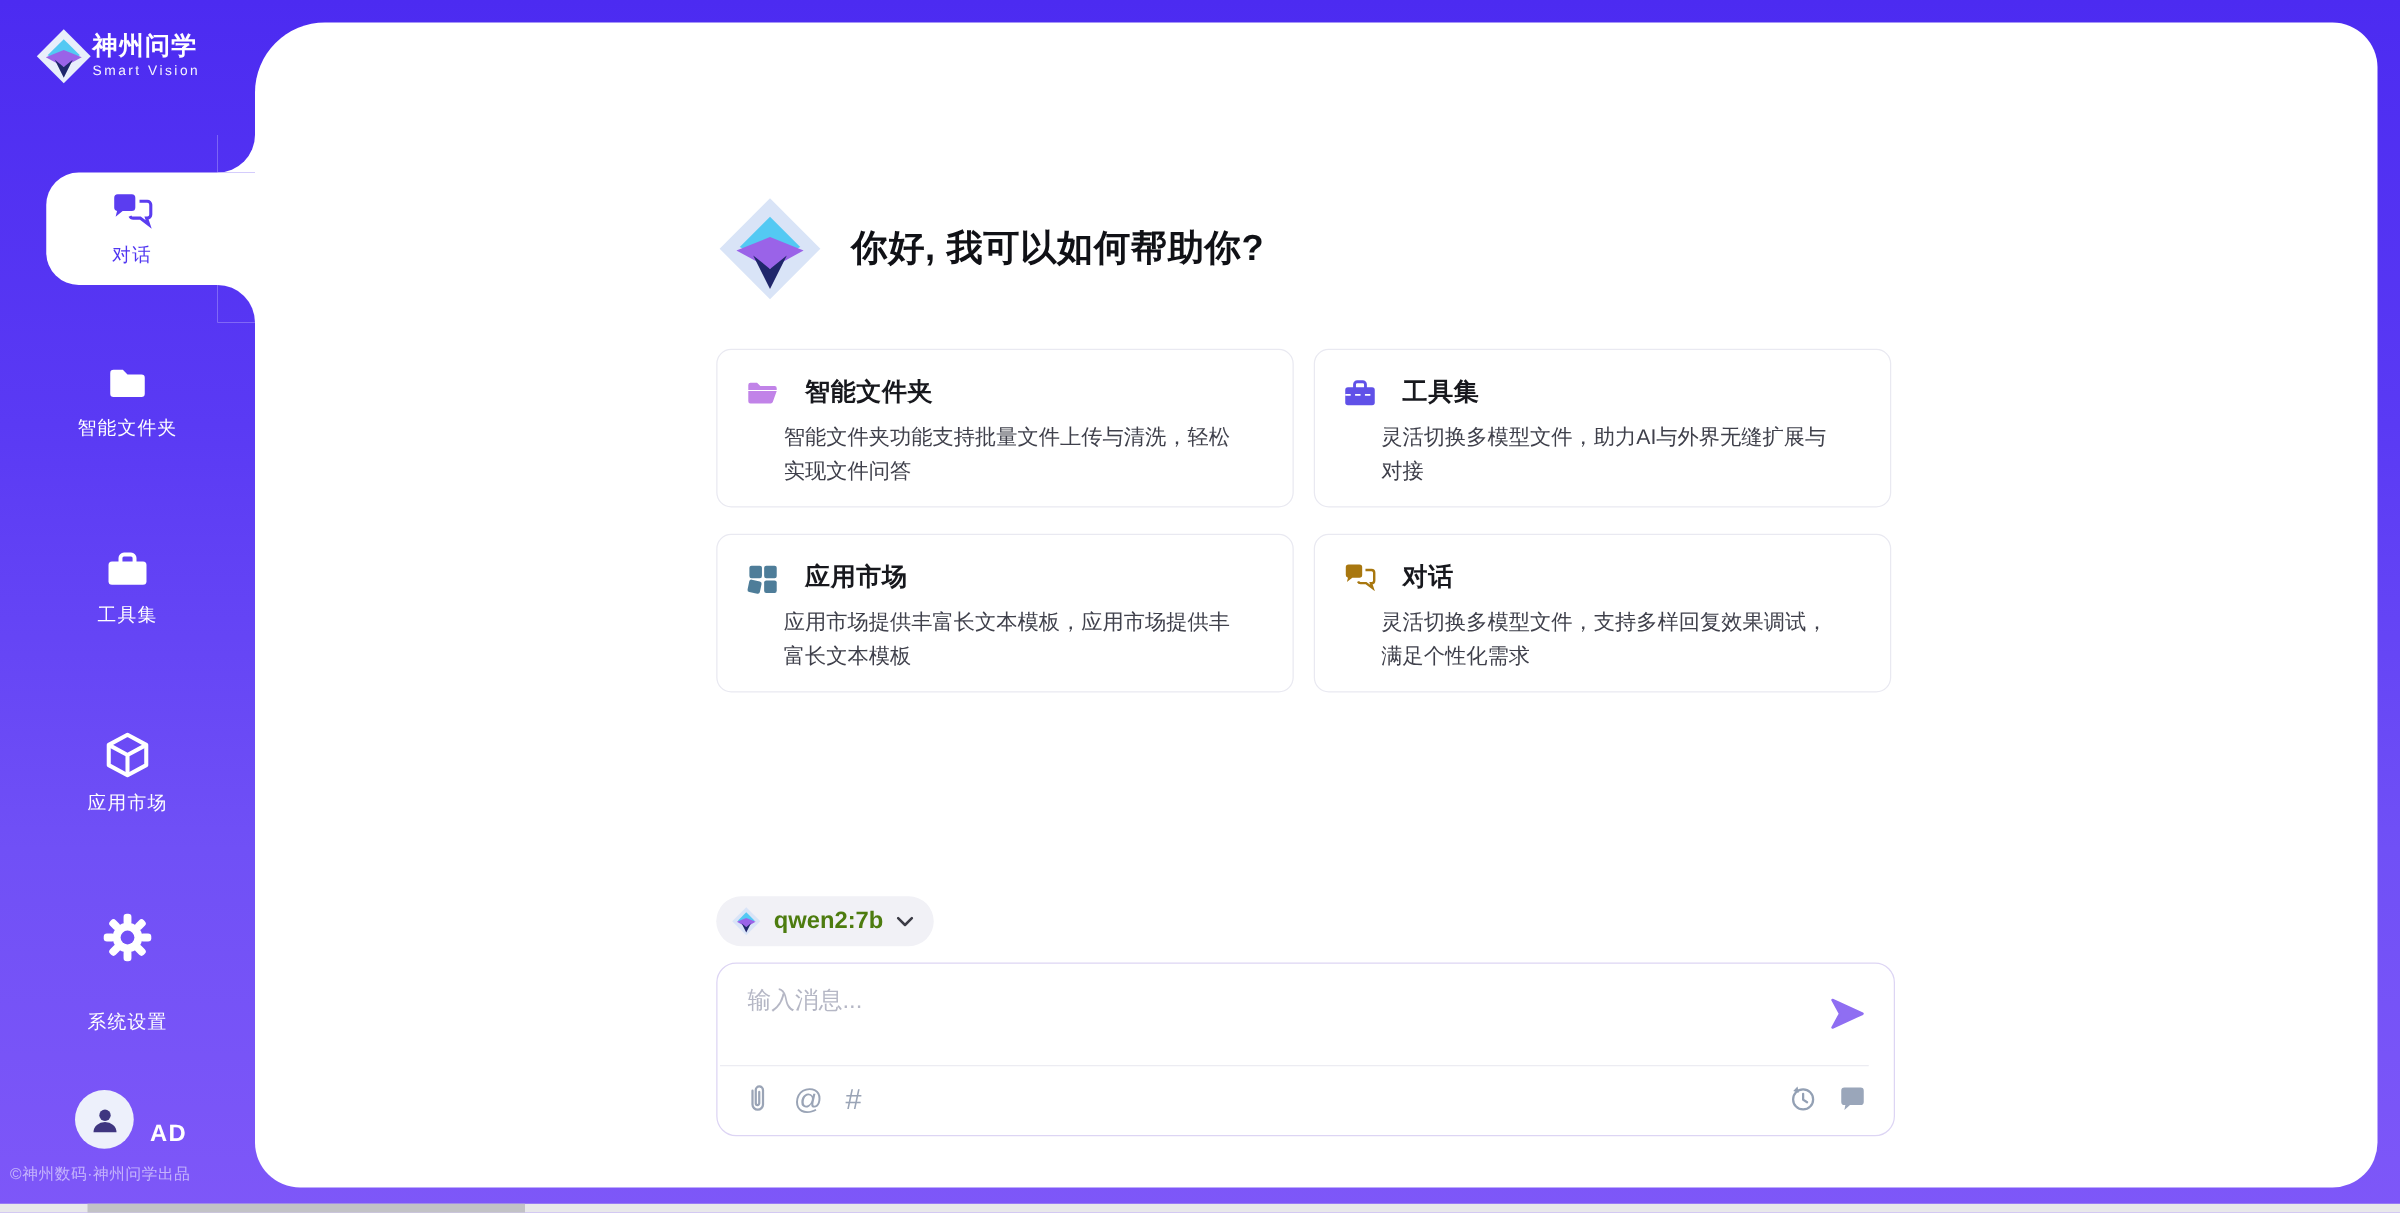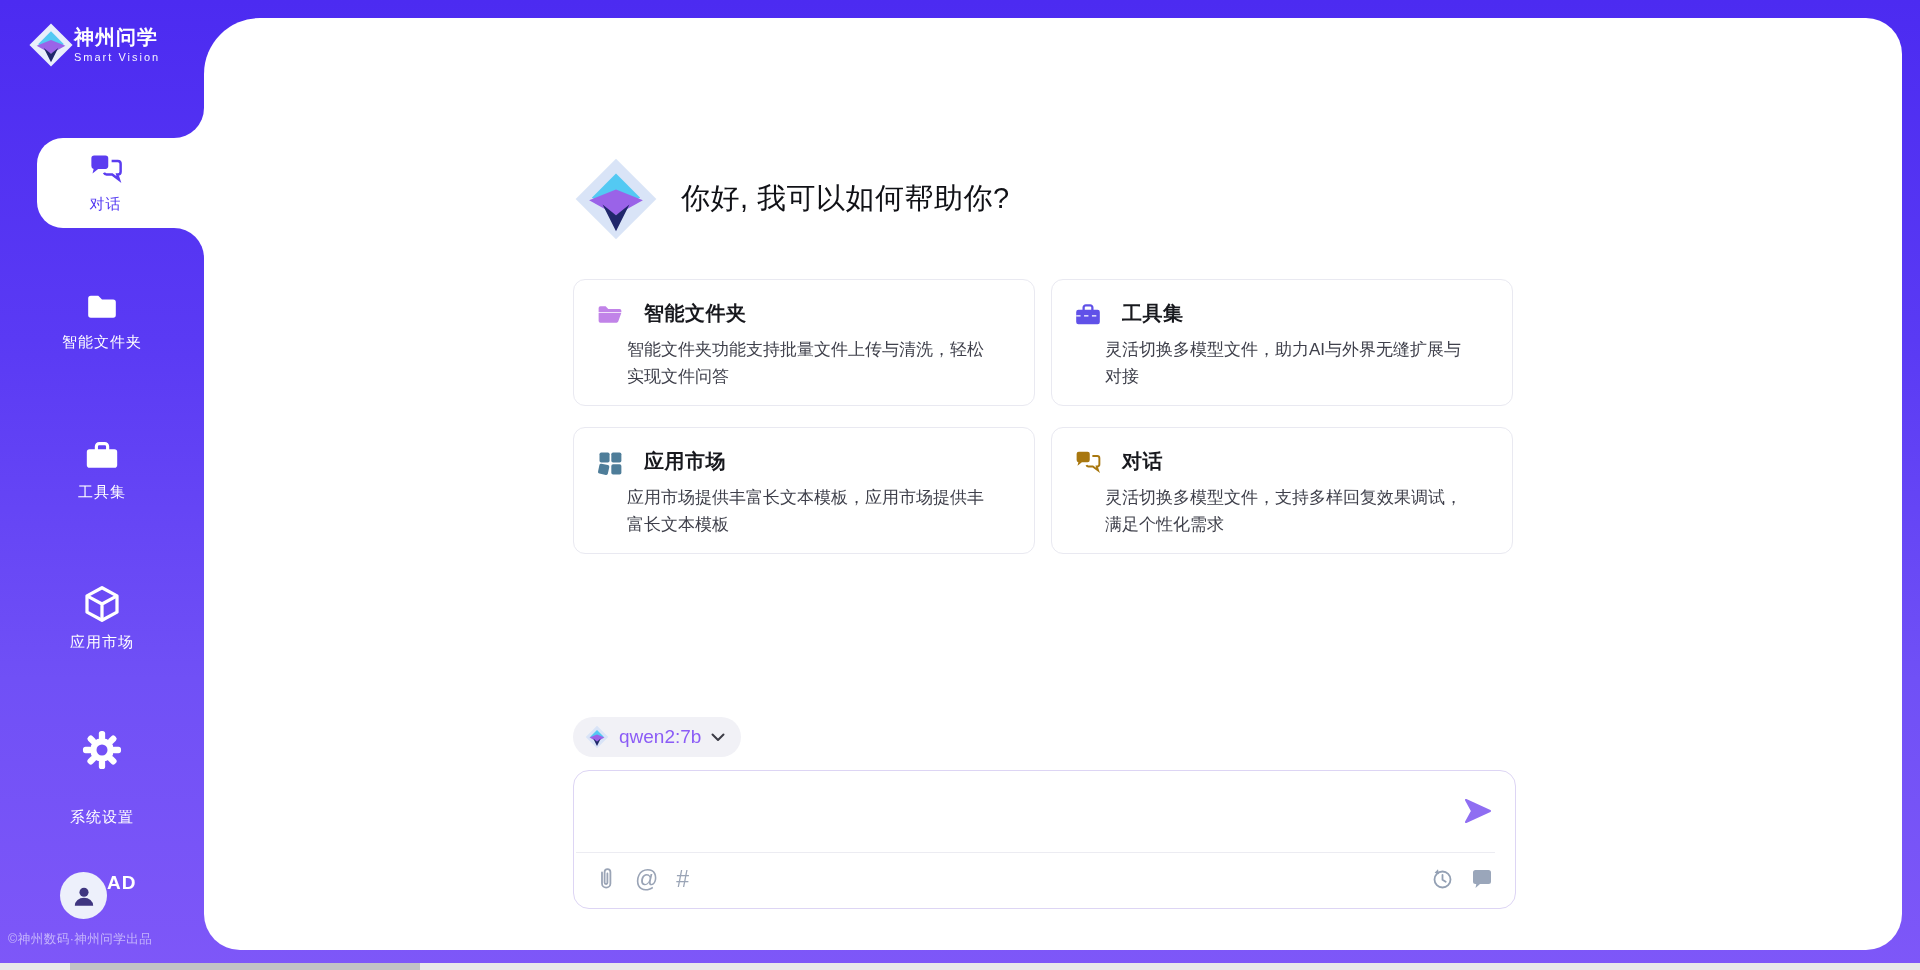"你好, 我可以如何帮助你?" .greet-title { font-weight: 400 -> 700 }
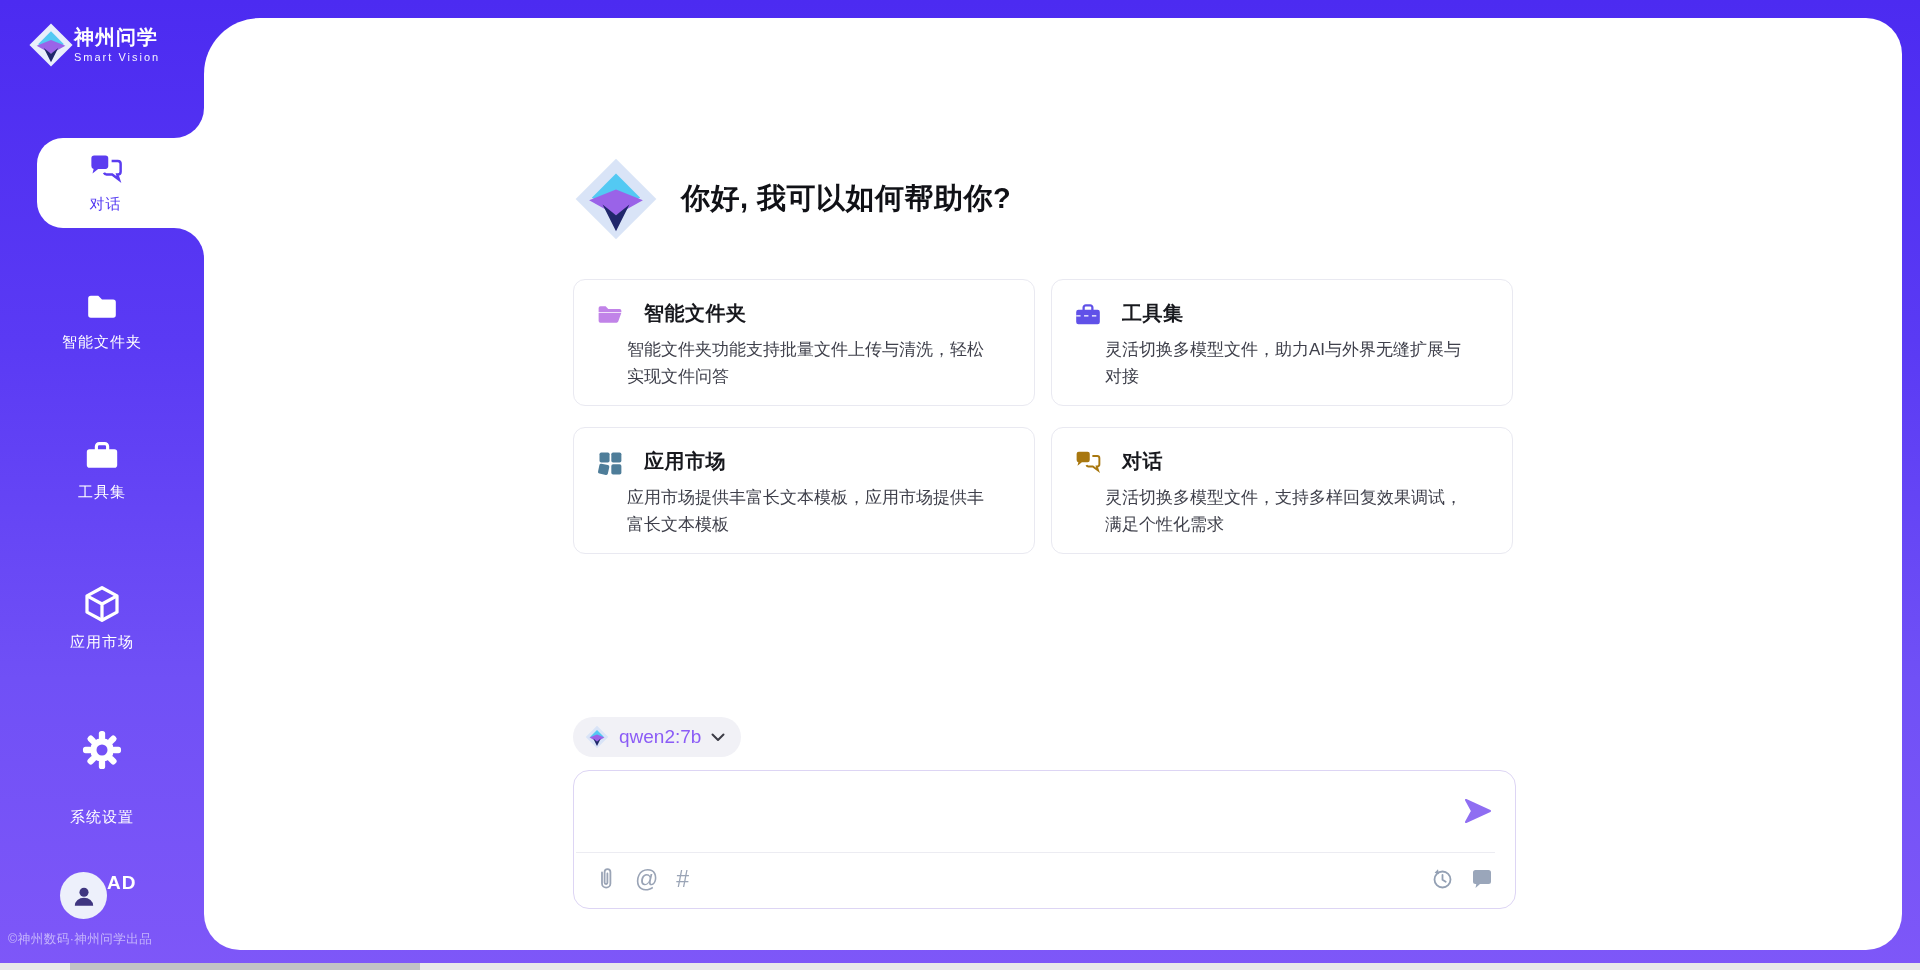"qwen2:7b" .model-label { color: #8b5cf6 -> #4d7c0f; font-weight: 400 -> 700 }
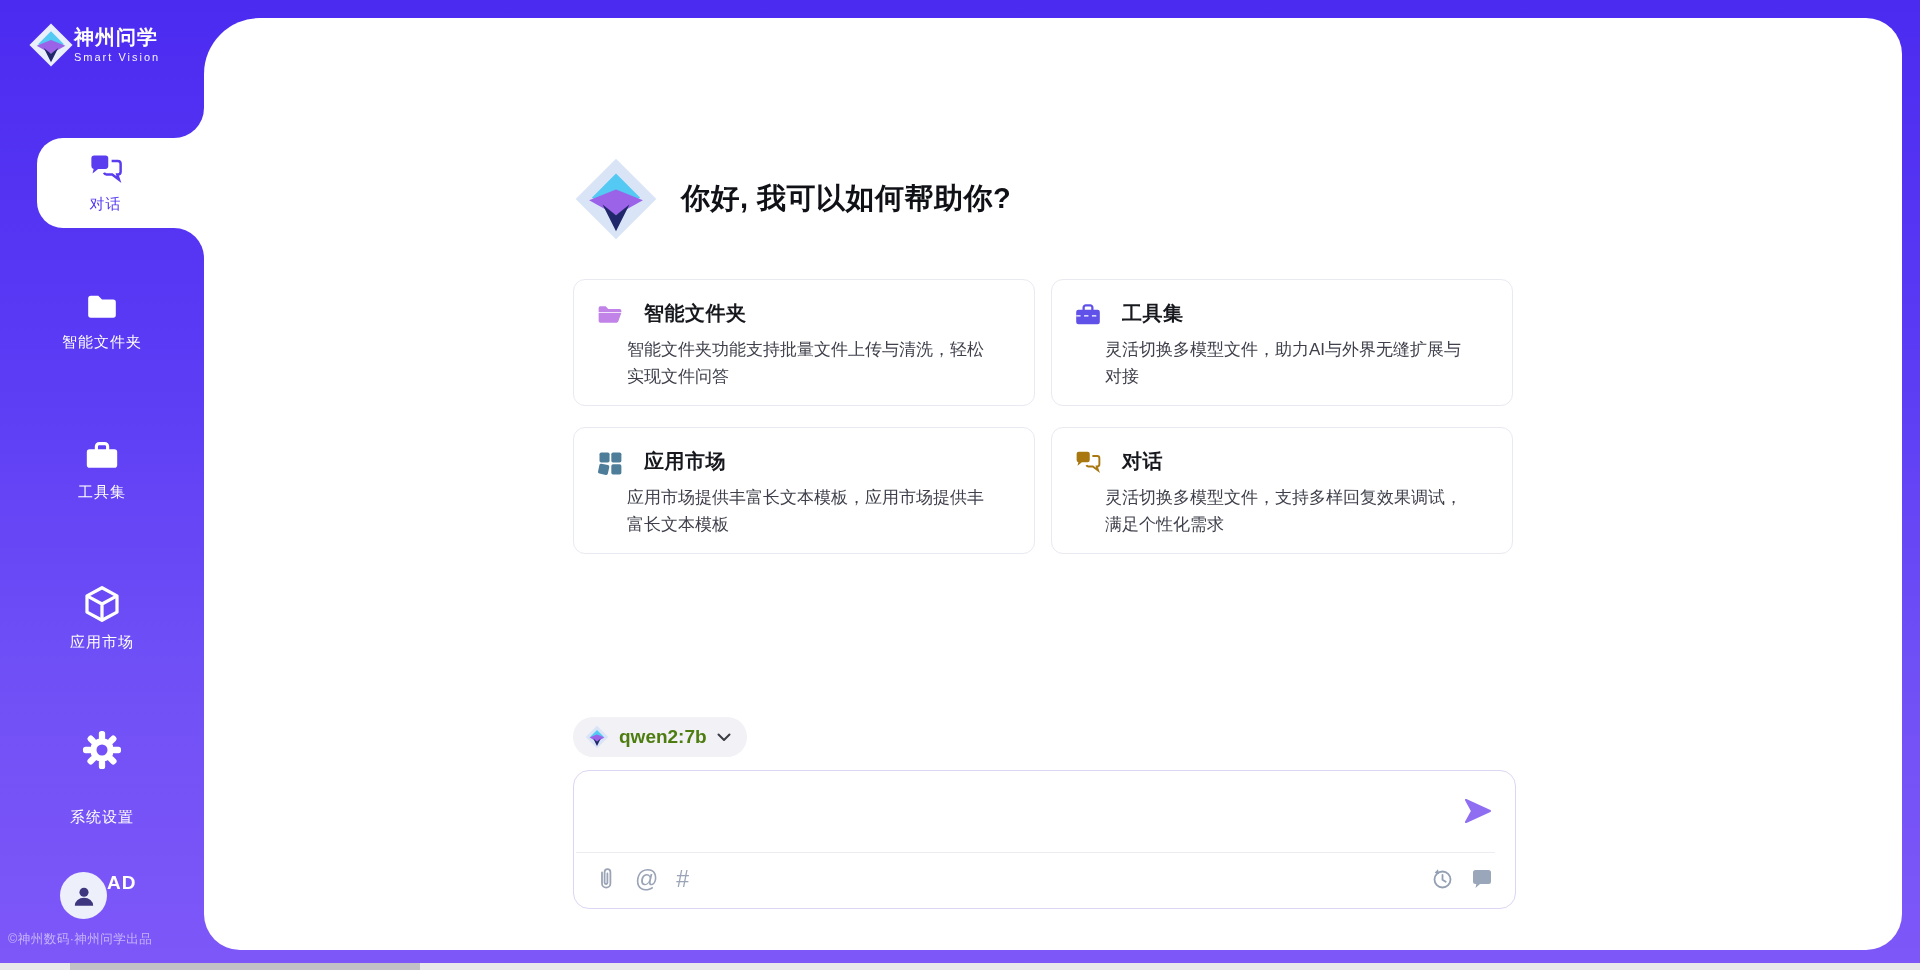"输入消息..." textarea { html: none -> <textarea></textarea> }
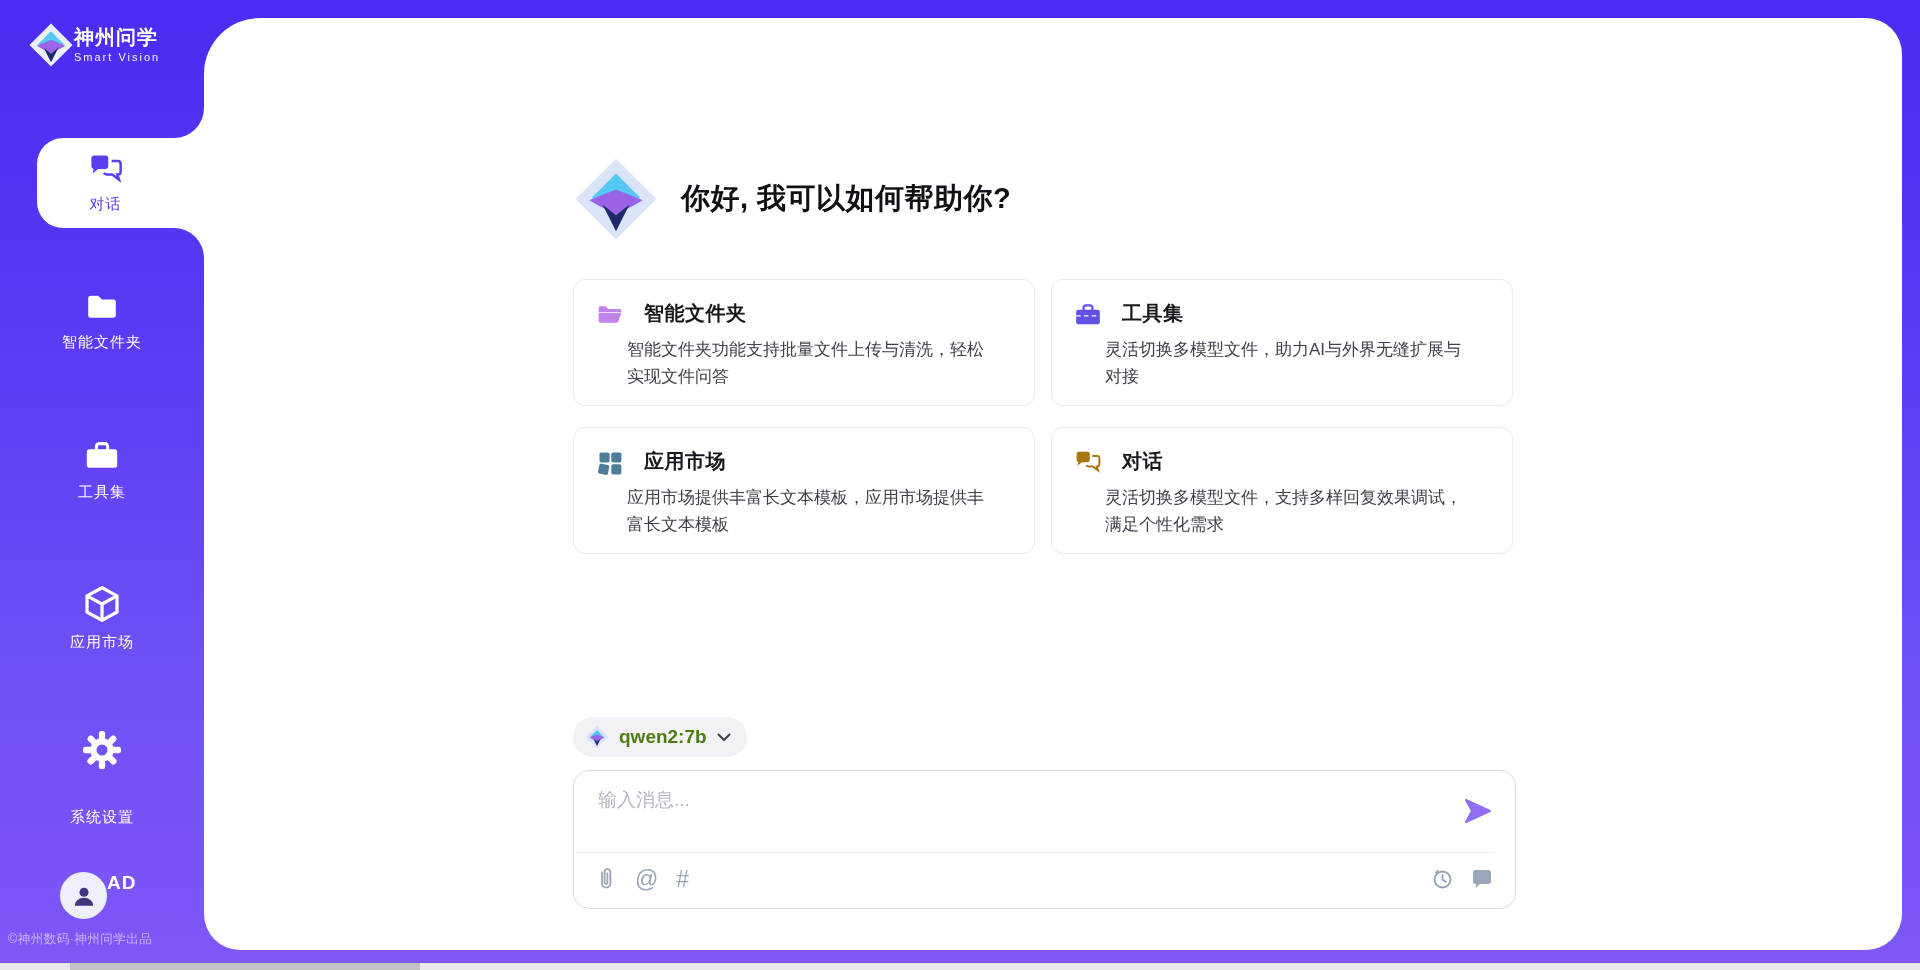"AD" .user-row { align-items: flex-start -> flex-end; gap: none -> 13px }
